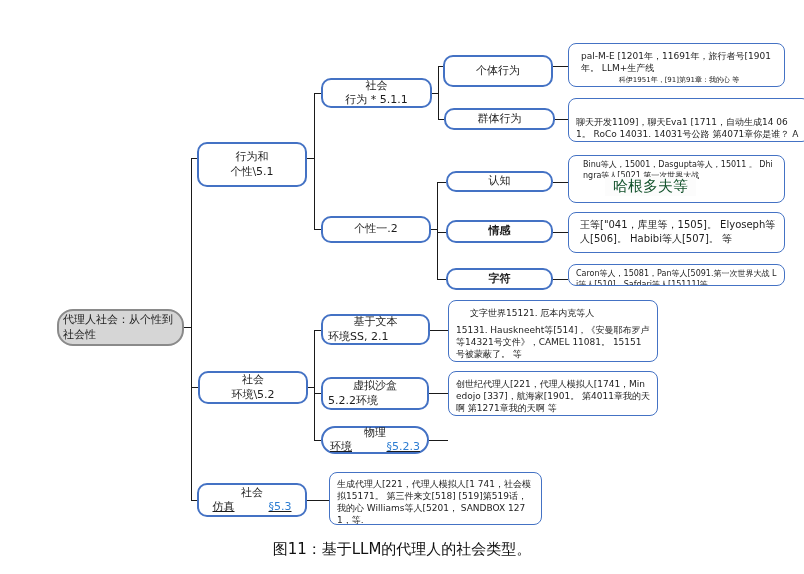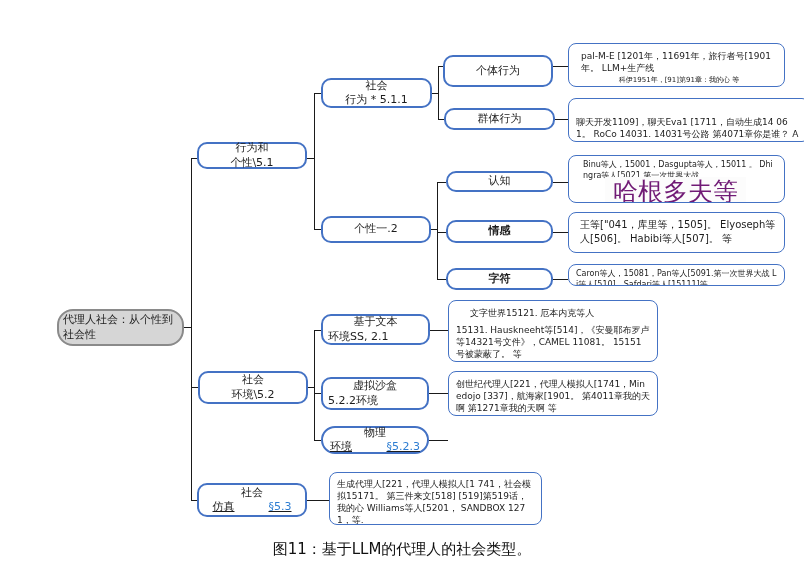"行为和" .n-behavior { height: 27px -> 45px }
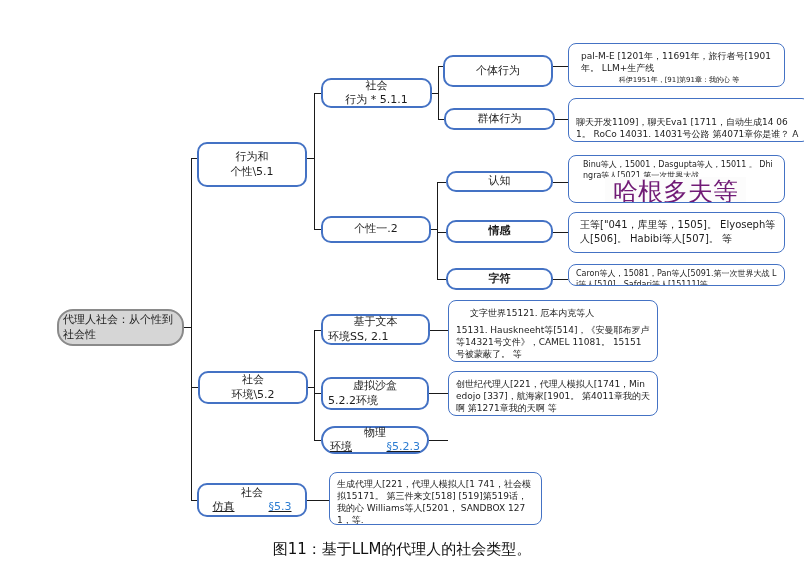"哈根多夫等" .r-cognition .bigname { color: #701a75 -> #14532d; font-size: 25px -> 15px }
